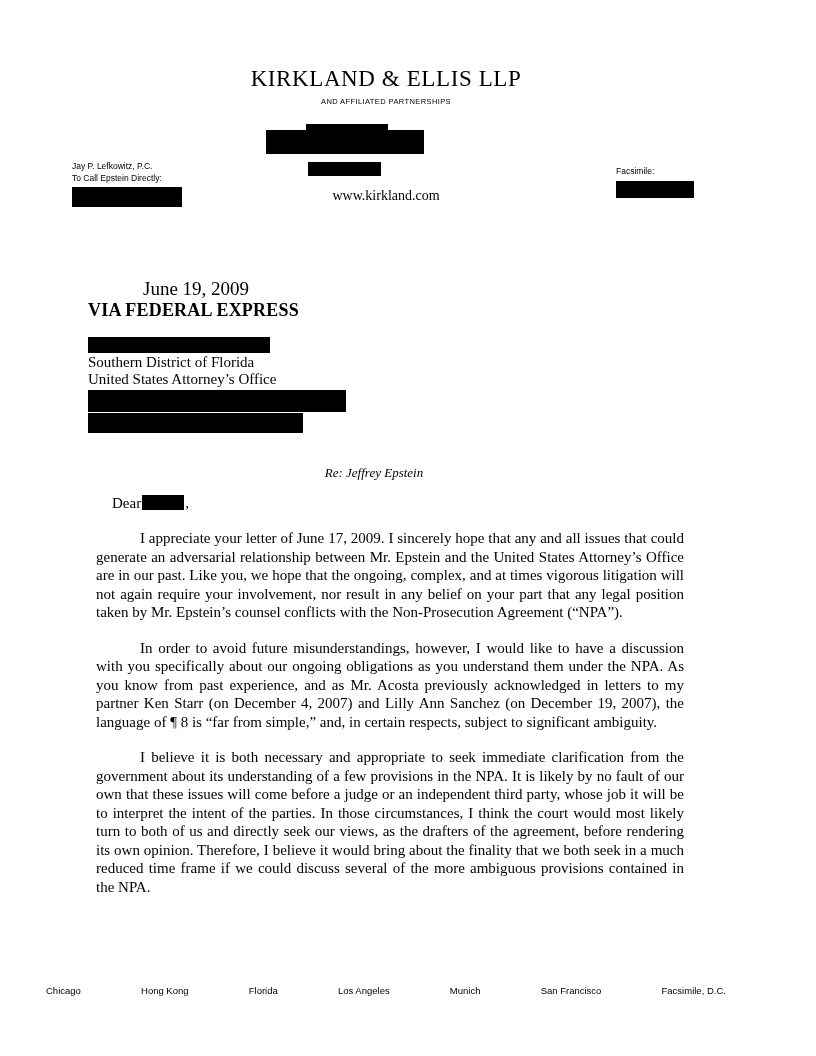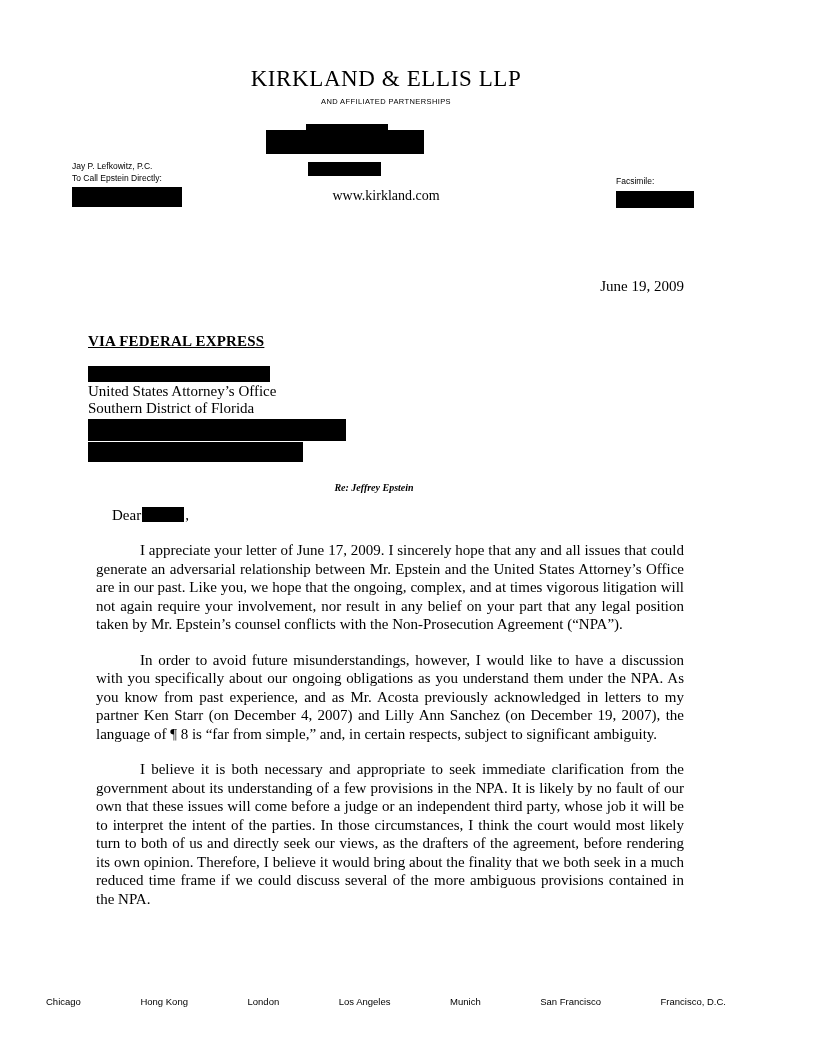"Facsimile:" .right-contact { top: 176px -> 166px }
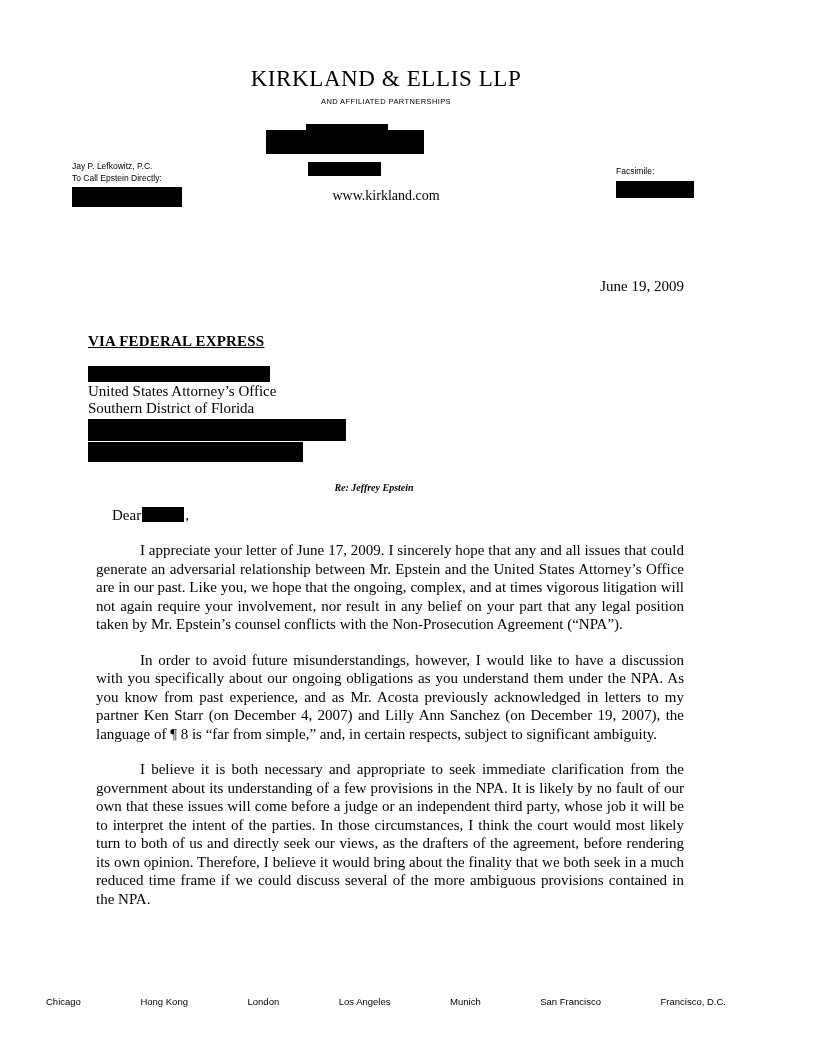"June 19, 2009" .date-line { font-size: 15px -> 19px; text-align: right -> left }
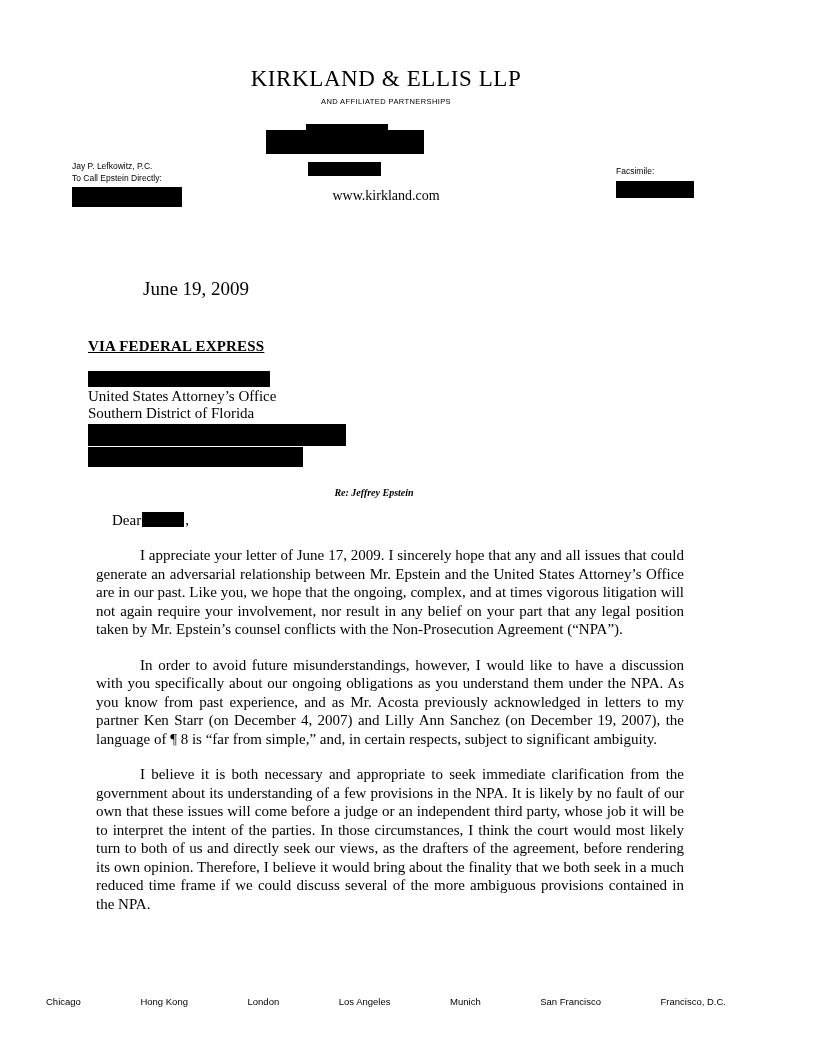"VIA FEDERAL EXPRESS" .via-line { font-size: 15px -> 18px; margin-top: 38px -> none; text-decoration: underline -> none }
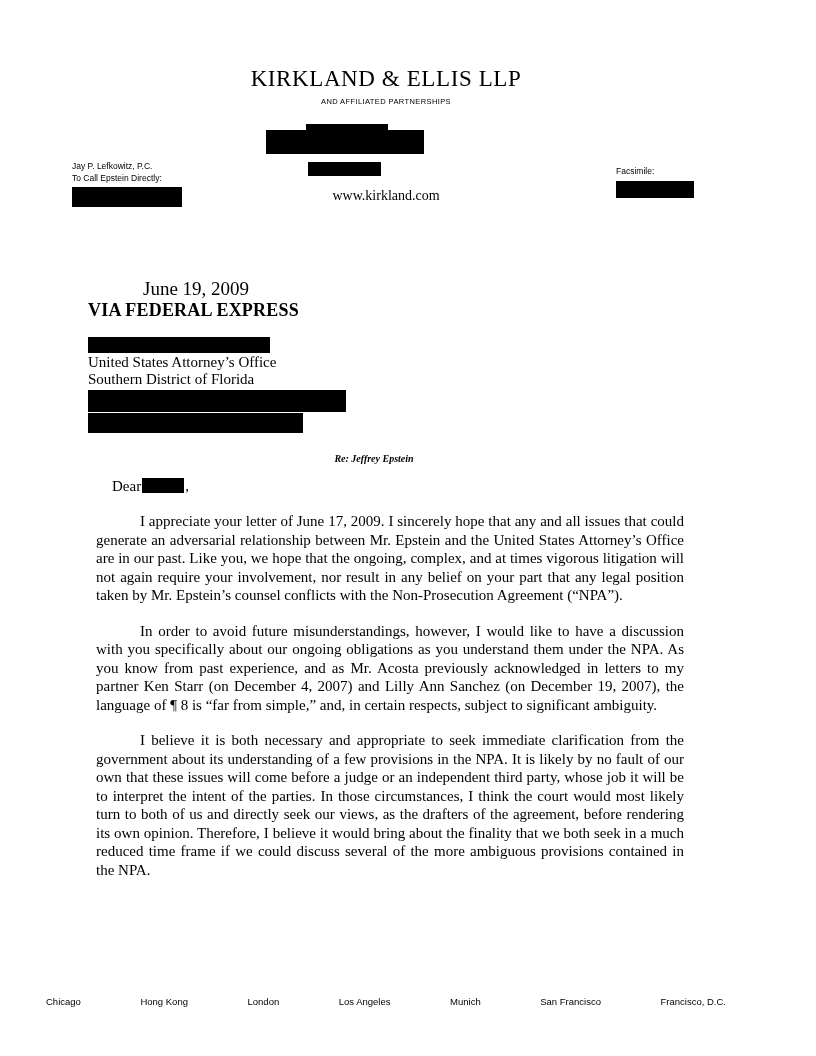"United States Attorney’s Office" div { order: before "Southern District of Florida" -> after "Southern District of Florida" }
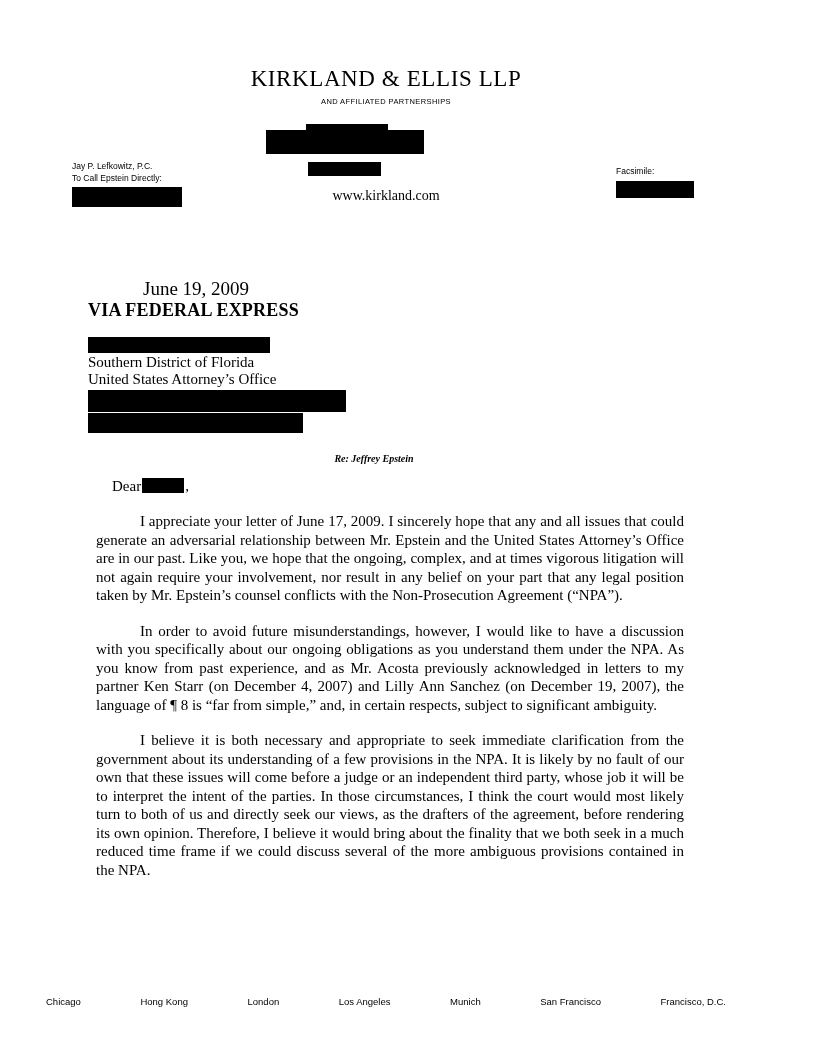"Re: Jeffrey Epstein" .re-line { font-size: 10px -> 13px; font-weight: bold -> normal; margin-top: 20px -> 32px }
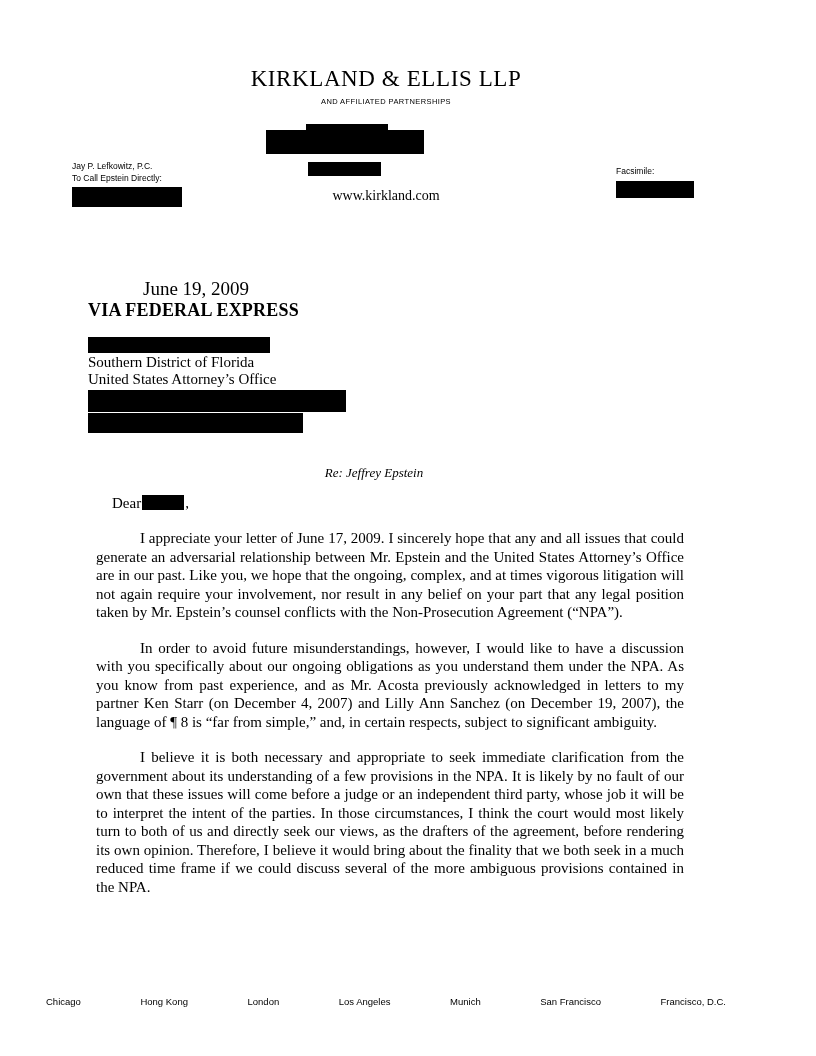"Chicago" .footer { bottom: 49px -> 60px }
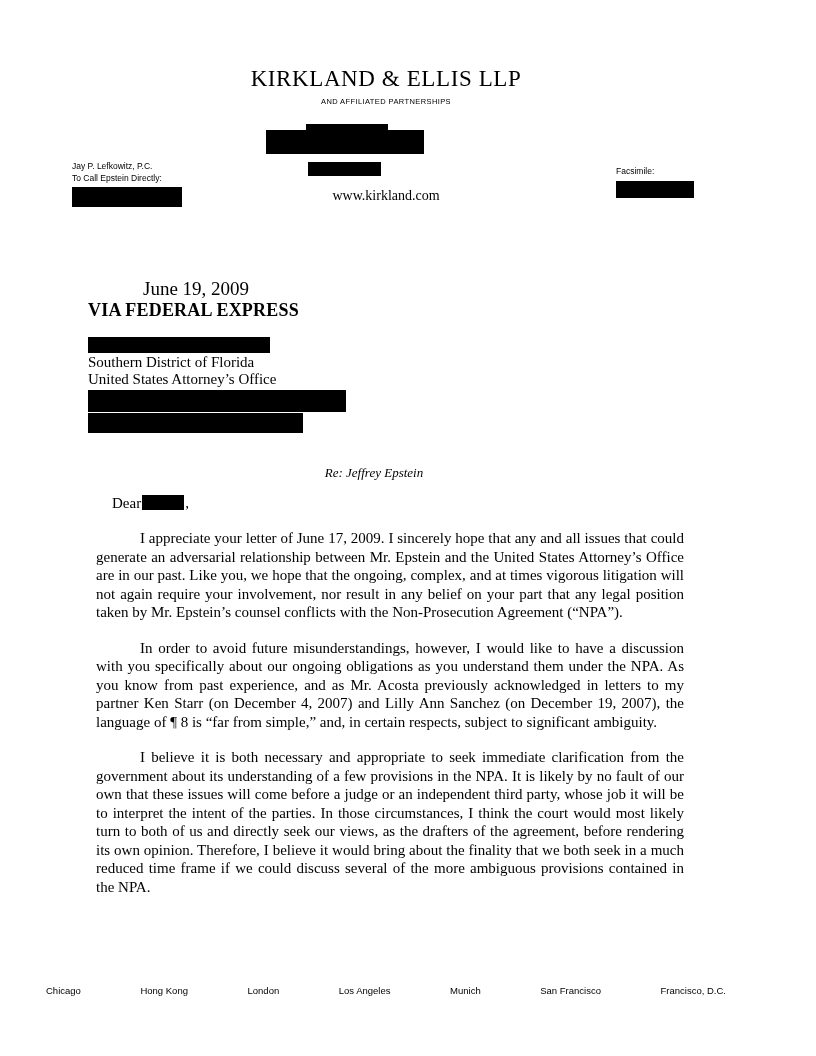"London" span { text: London -> Florida }
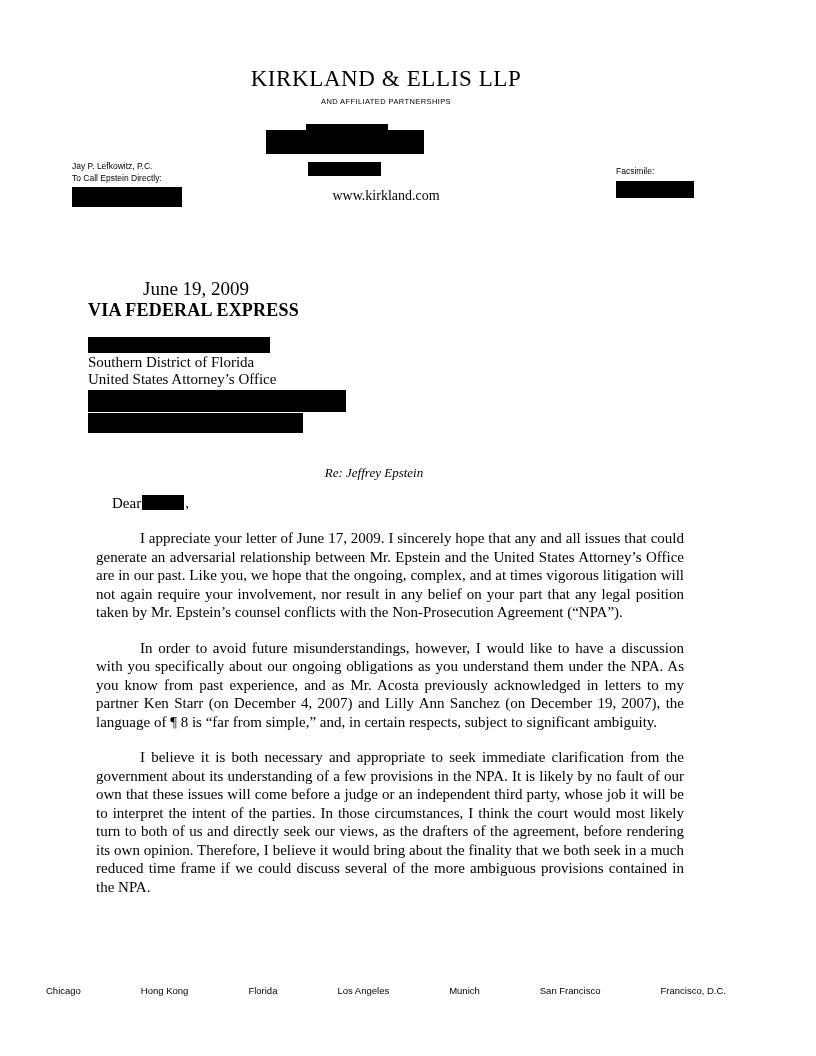"Francisco, D.C." span { text: Francisco -> Facsimile }
